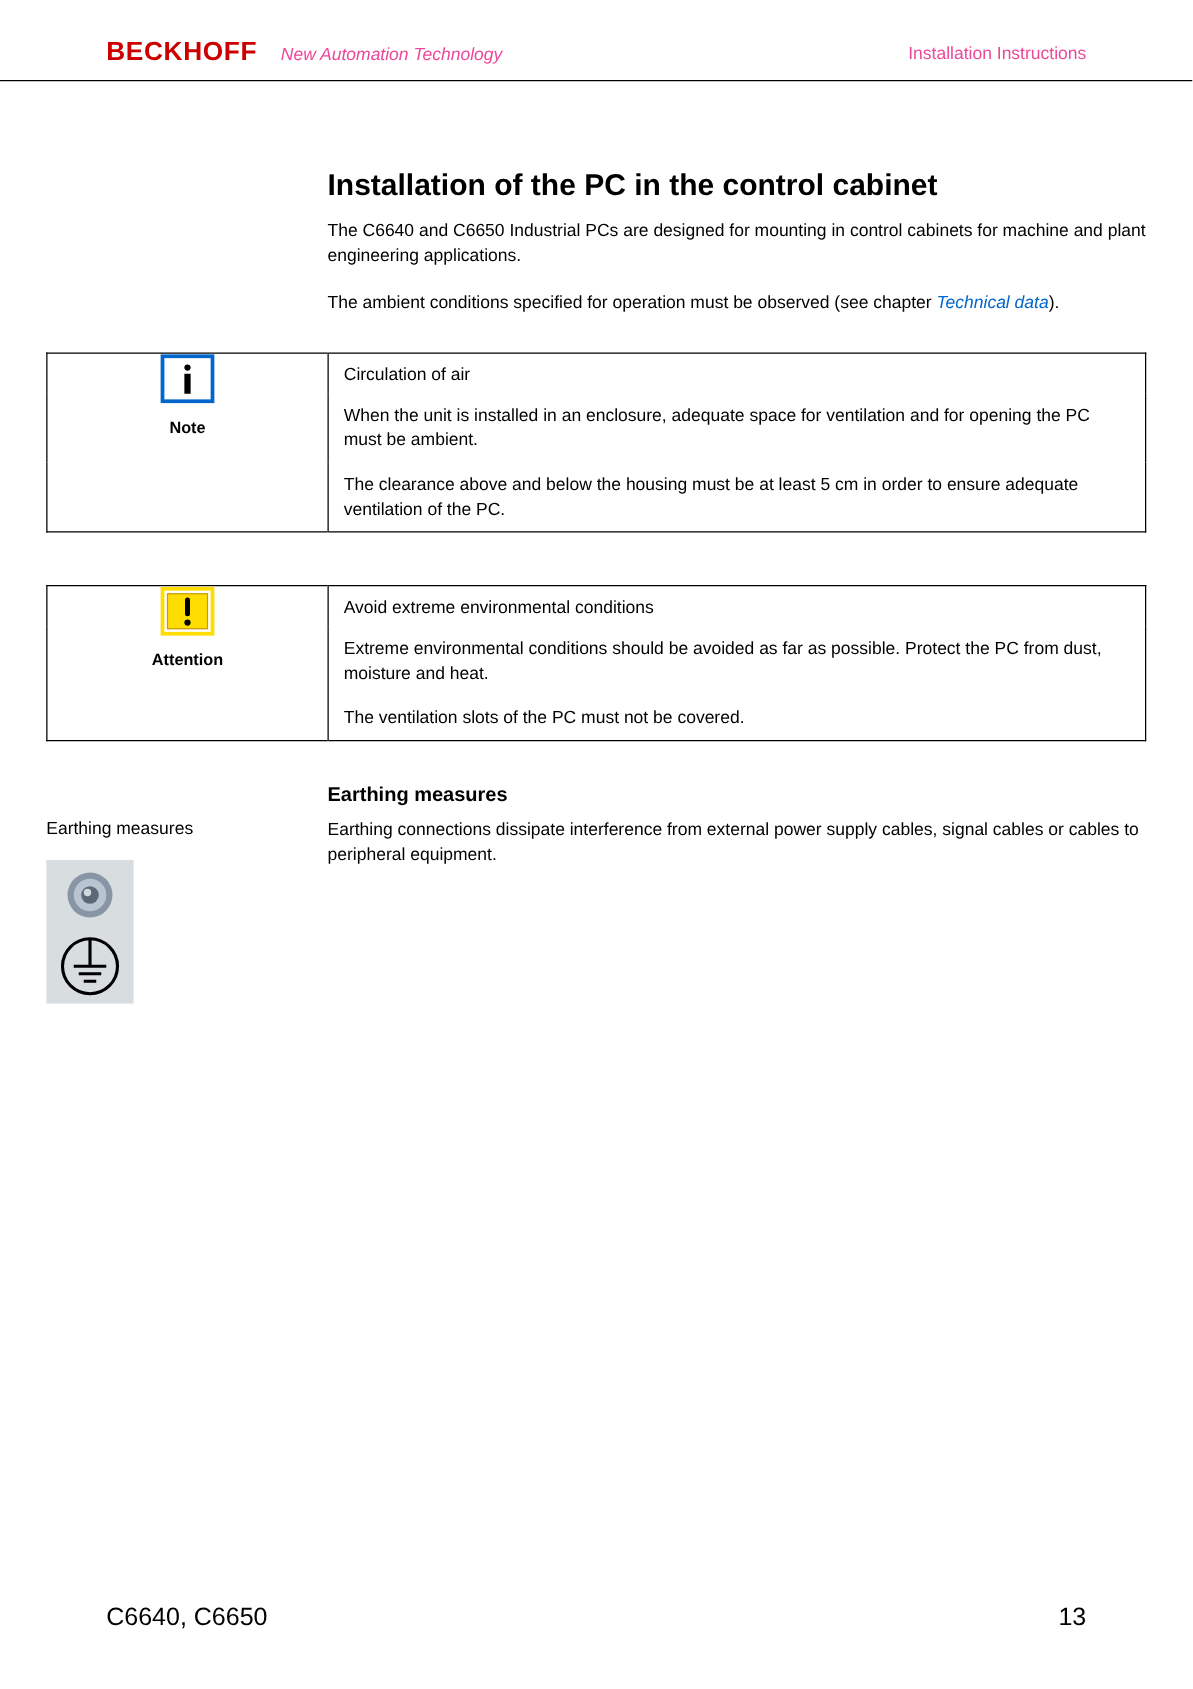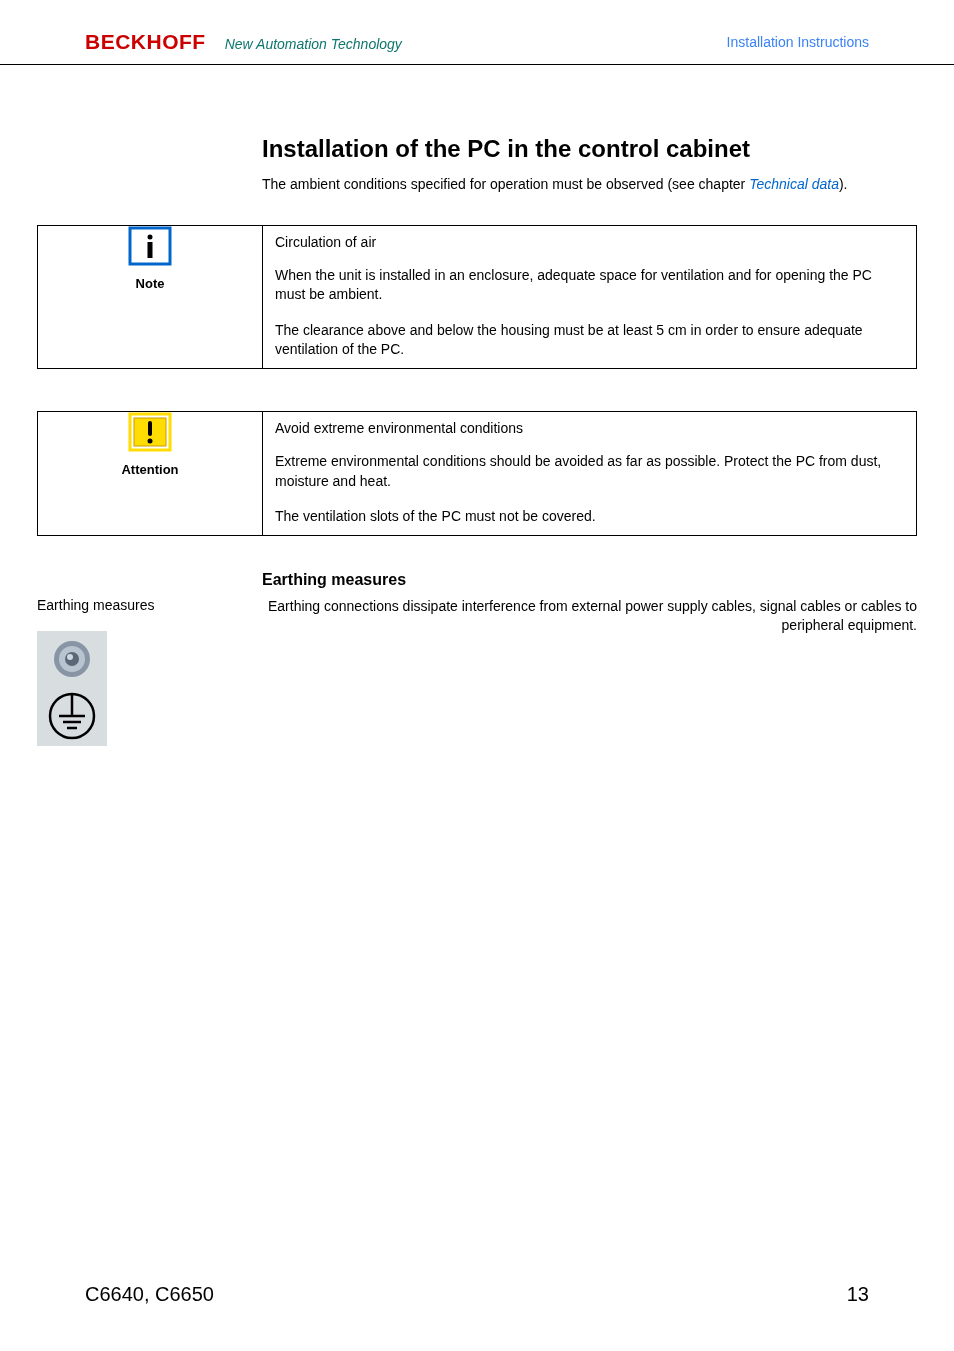"New Automation Technology" .logo-tagline { color: #0f766e -> #ec4899 }
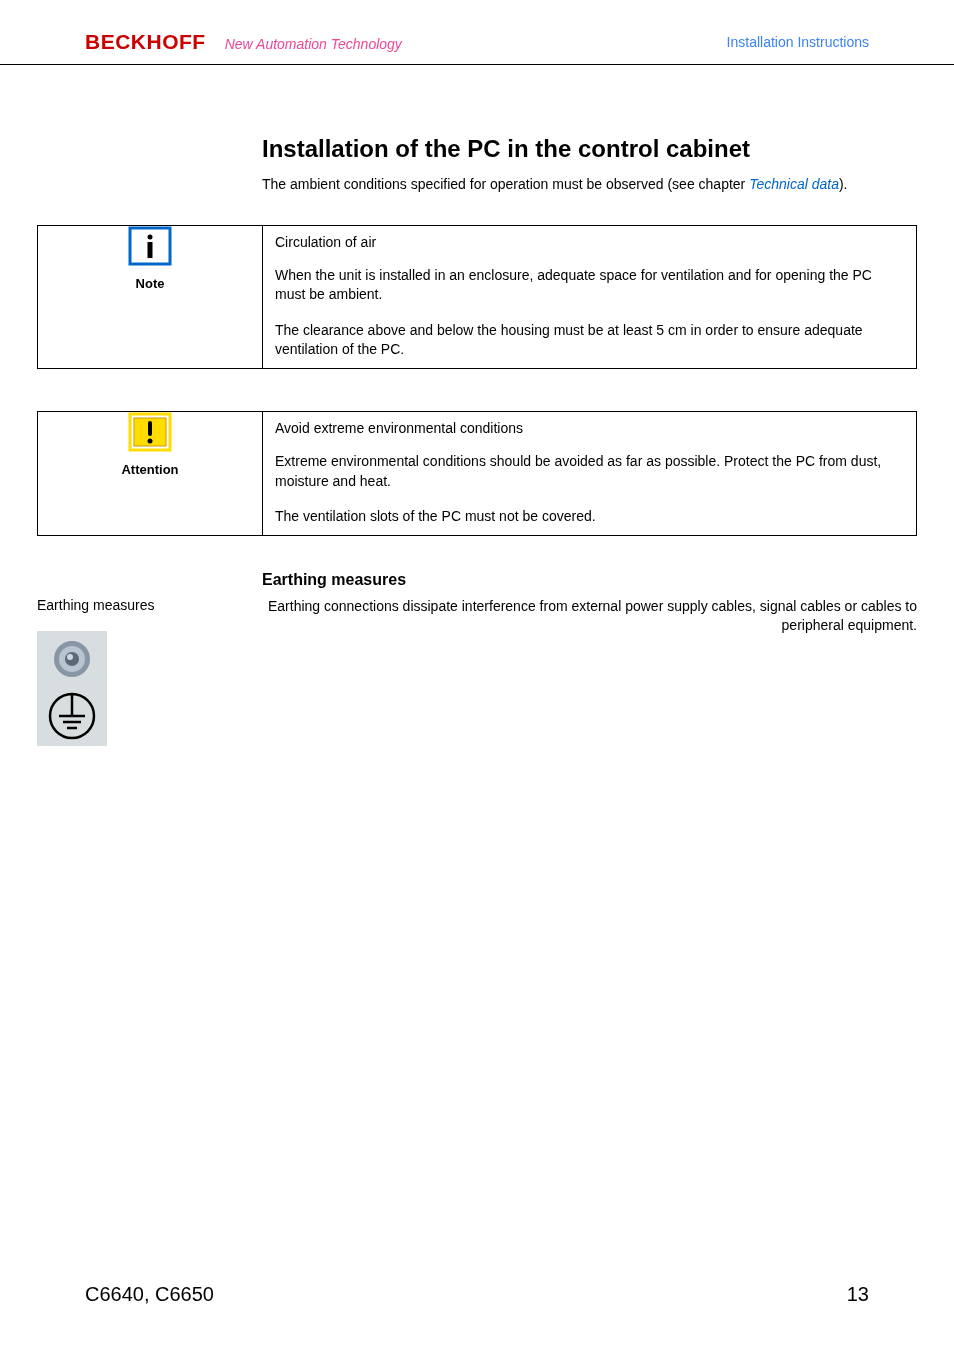"Installation Instructions" .header-right { color: #3b82f6 -> #ec4899 }
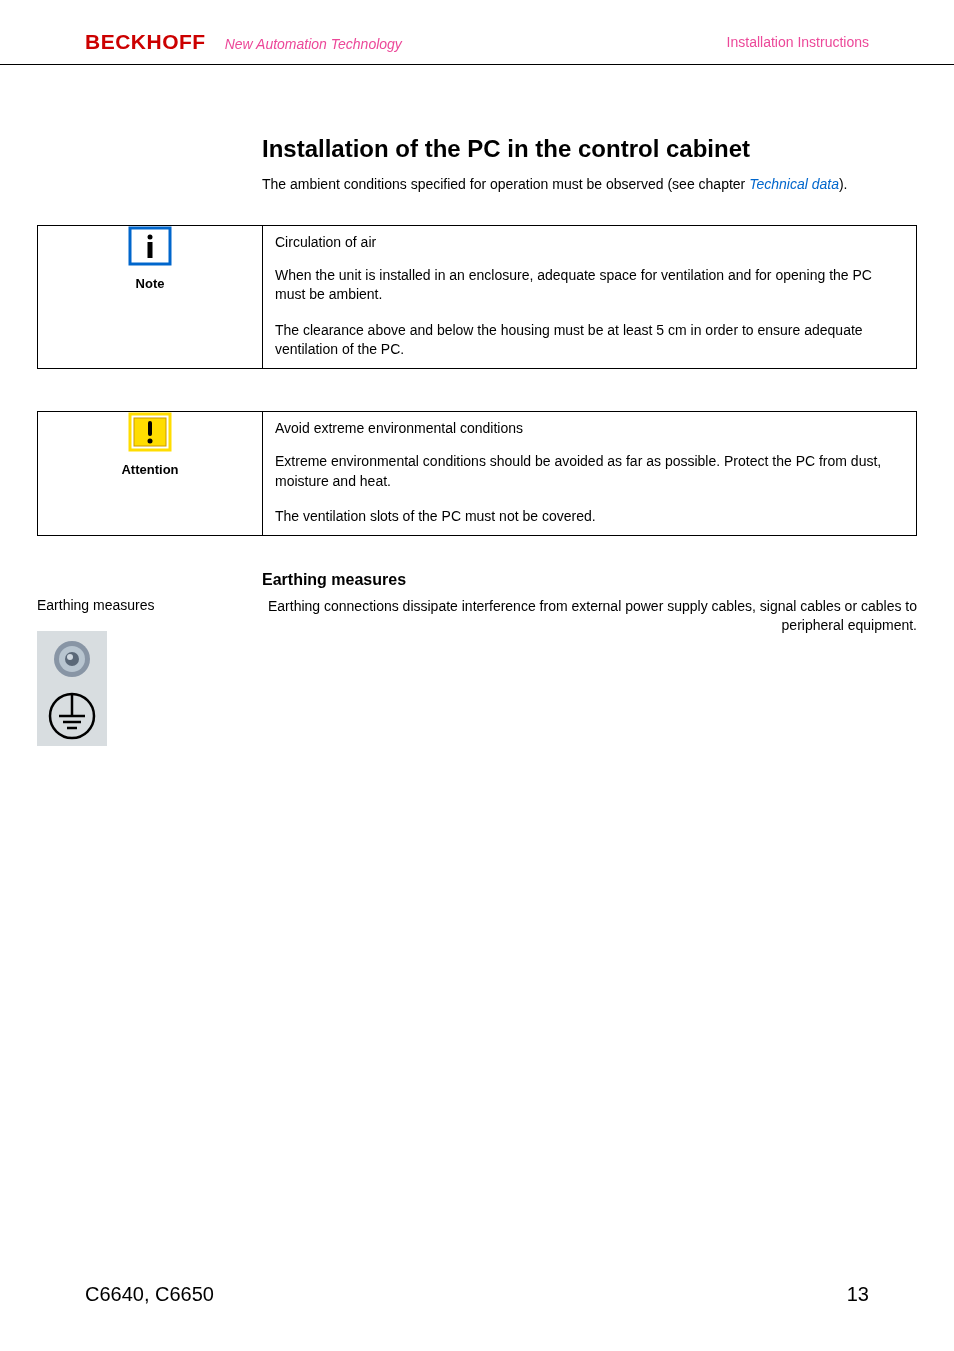"The C6640 and C6650 Industrial" p.intro-para { html: none -> <p>The C6640 and C6650 Industrial PCs are designed for mounting in control cabinets for machine and plant engineering applications.</p> }
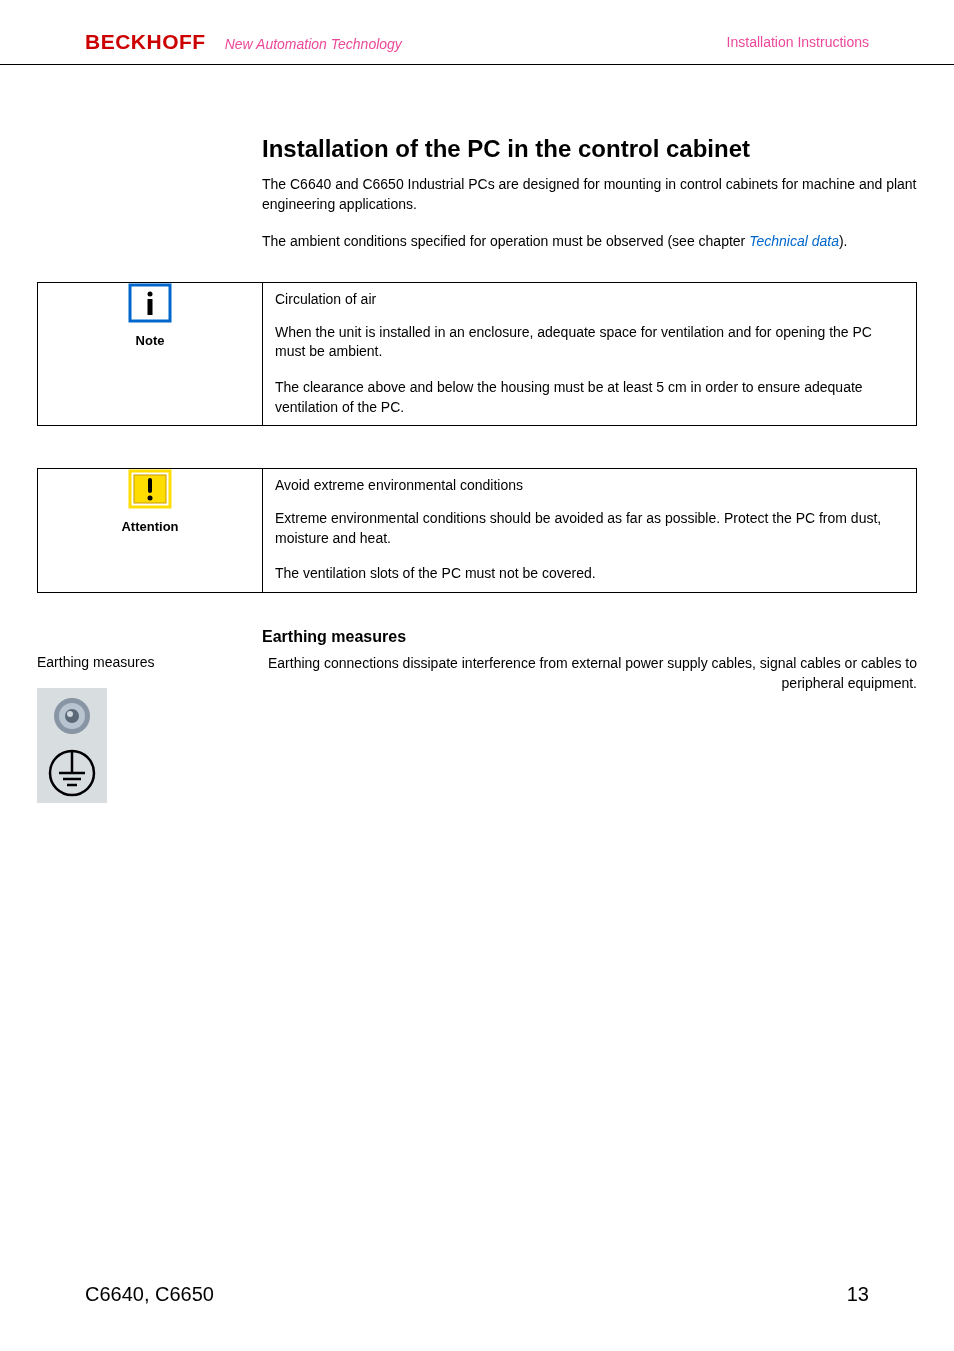"Earthing connections dissipate" .side-content p { text-align: right -> none }
